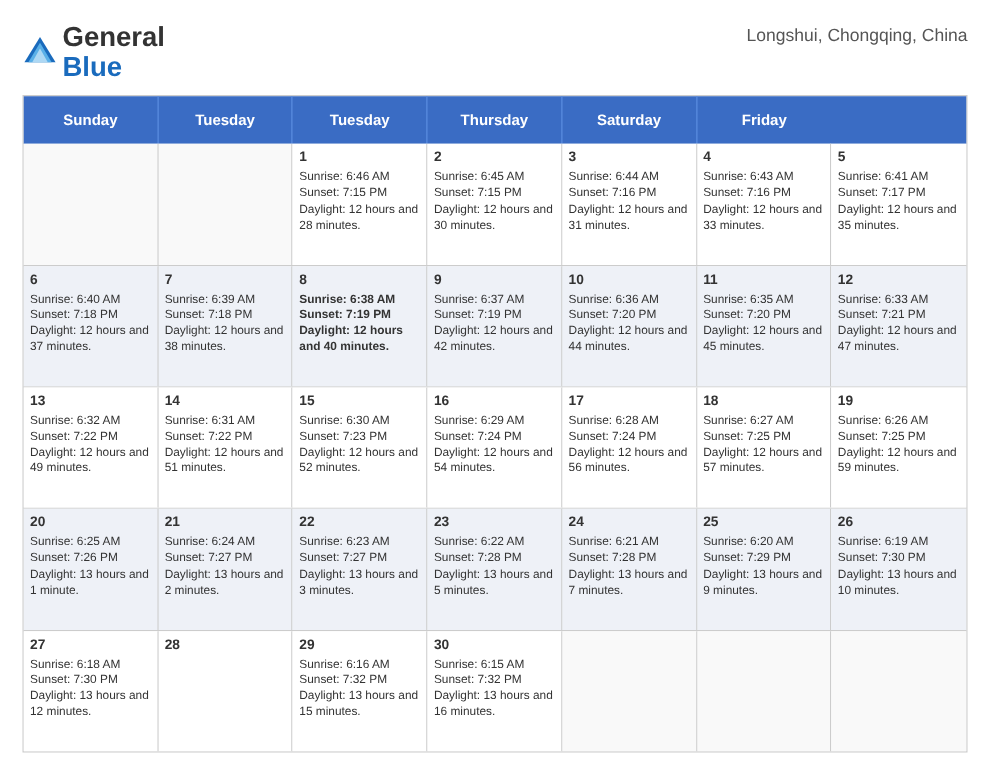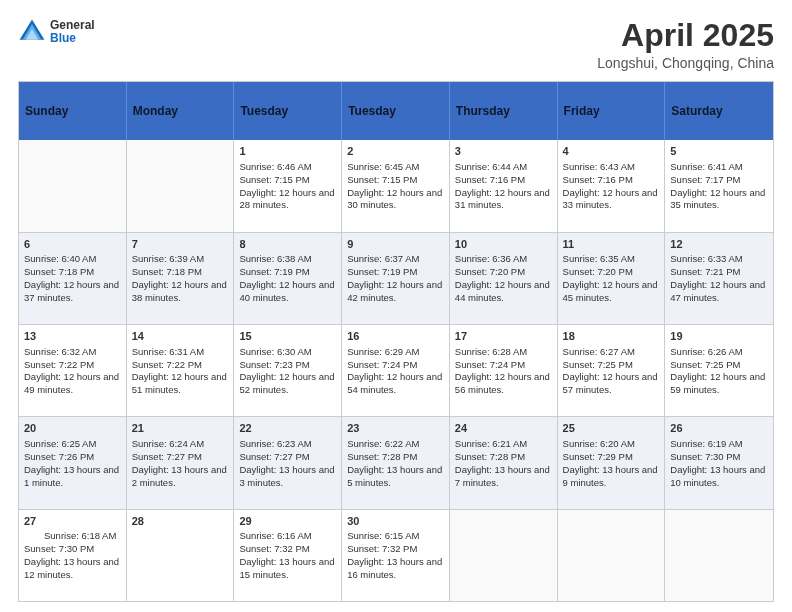"General" .logo-text { font-size: 12px -> 22px }
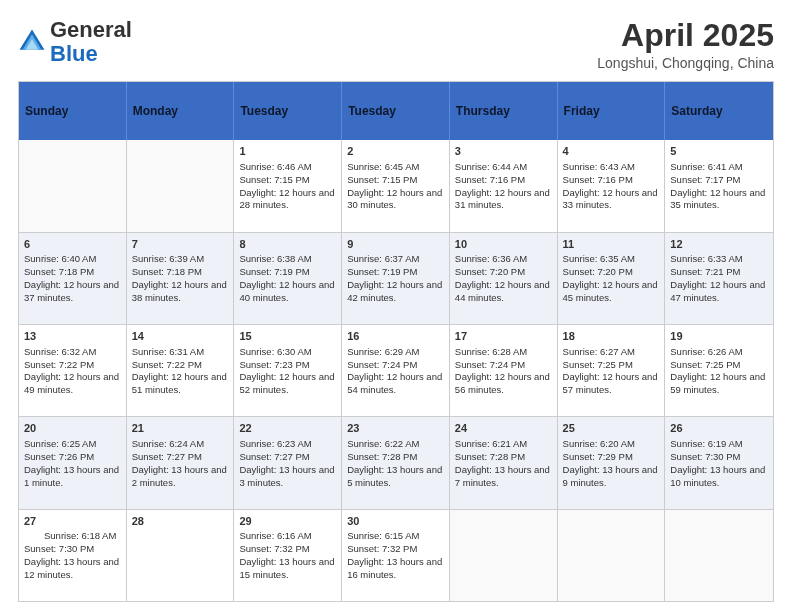"April 2025" div.month-title { html: <div>April 2025</div> -> none }
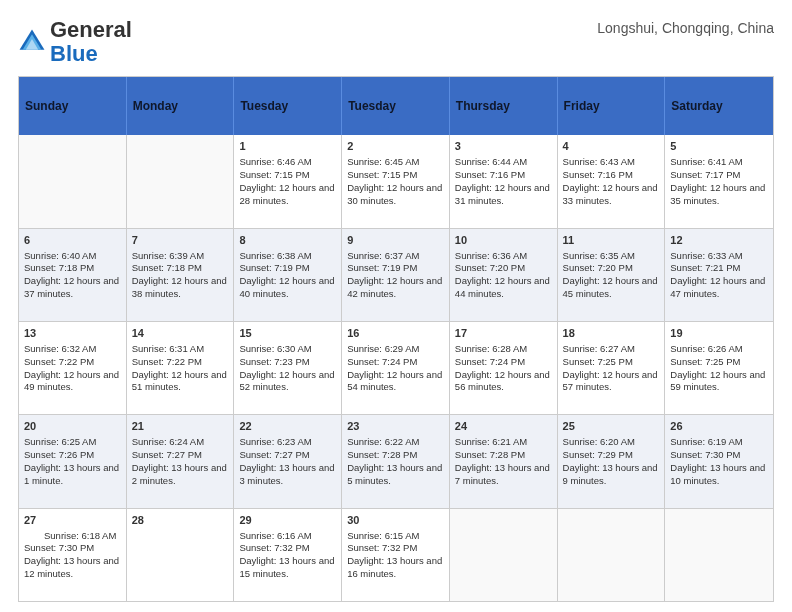"Sunday" .cal-header-cell { color: #0f172a -> #ffffff; padding: 22px 6px -> 12px 6px; text-align: left -> center }
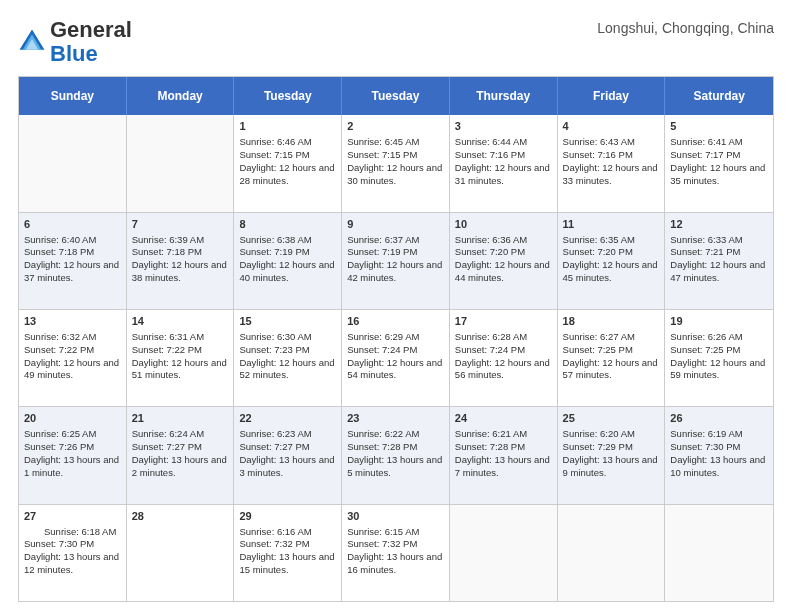"Monday" div.cal-header-cell { html: <div>Monday</div> -> none }
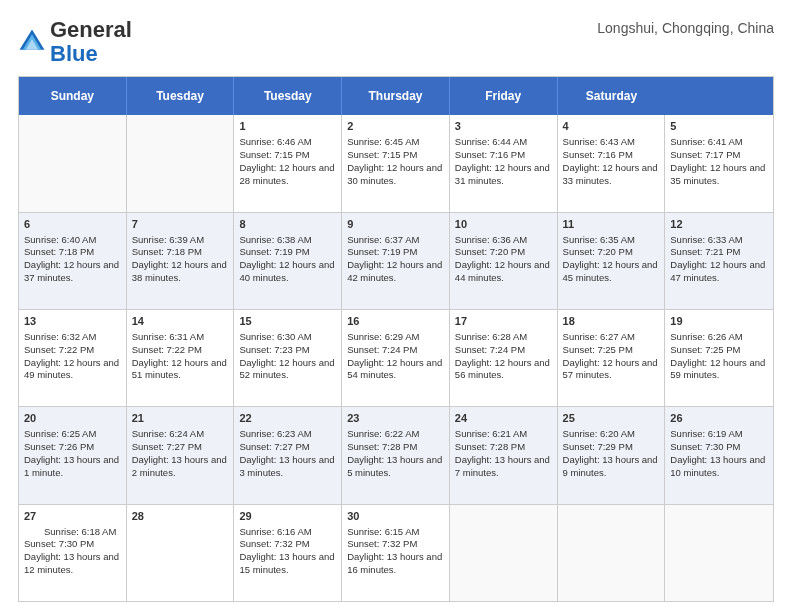"Friday" div.cal-header-cell { order: before "Saturday" -> after "Saturday" }
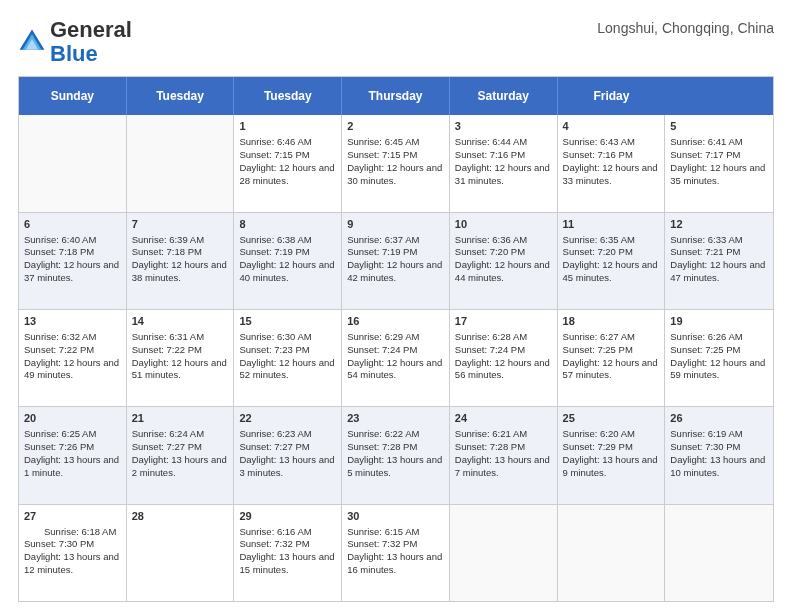"Sunrise: 6:38 AM" span { font-weight: none -> bold }
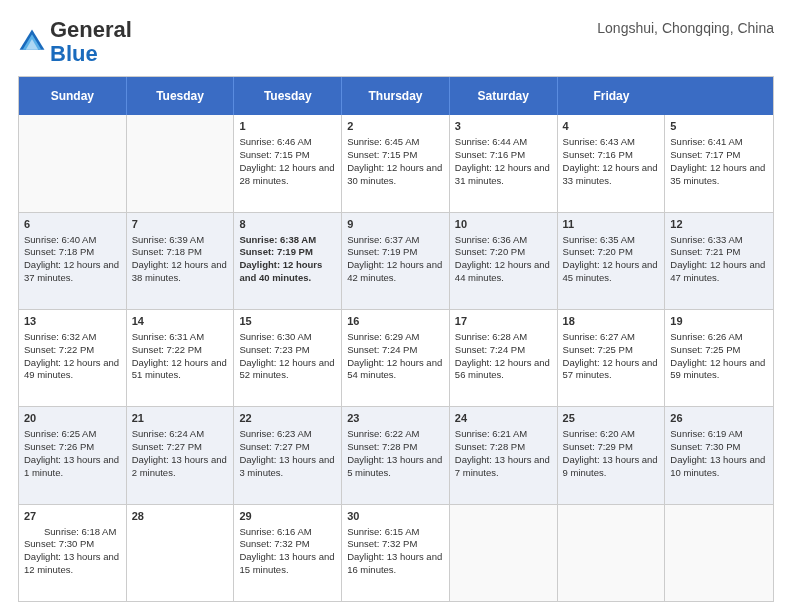"Sunrise: 6:18 AM" span { margin-left: 20px -> none }
